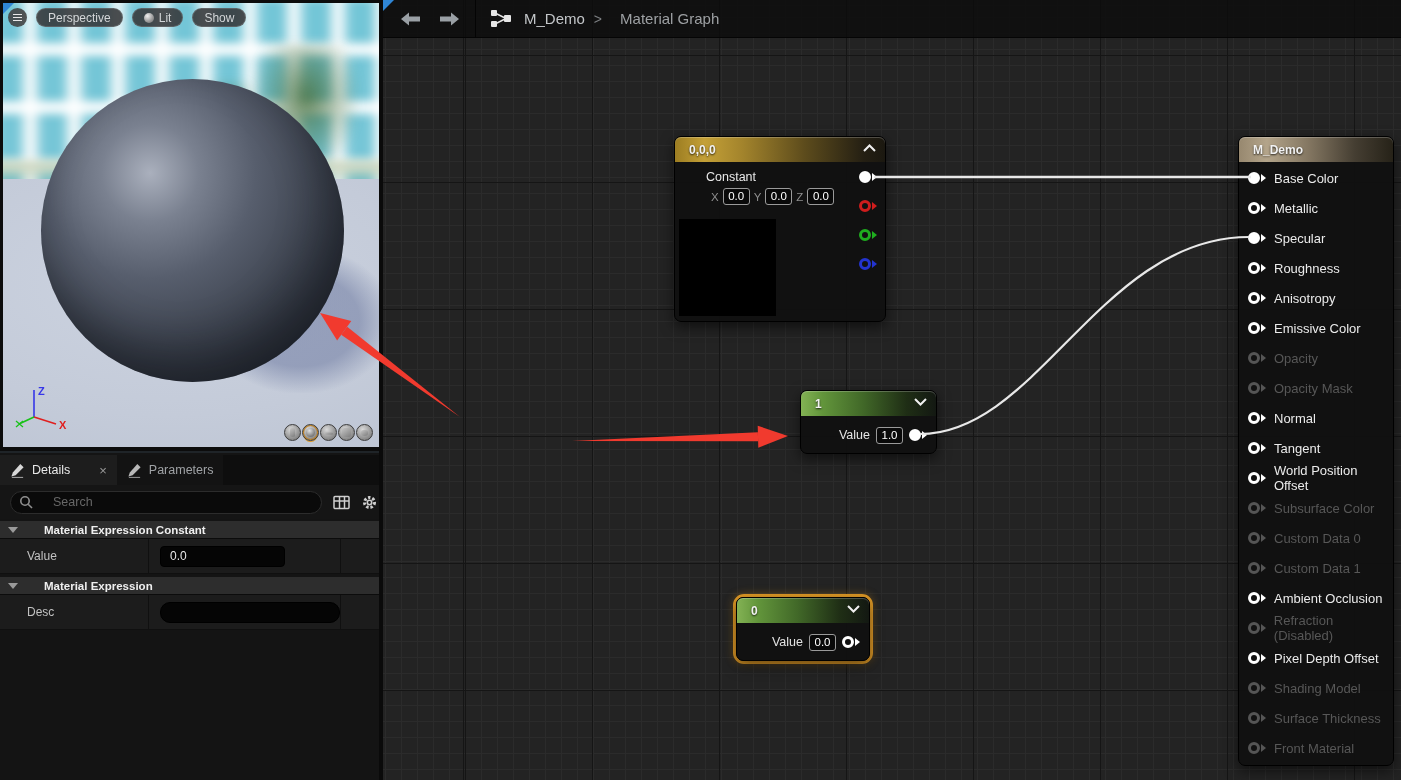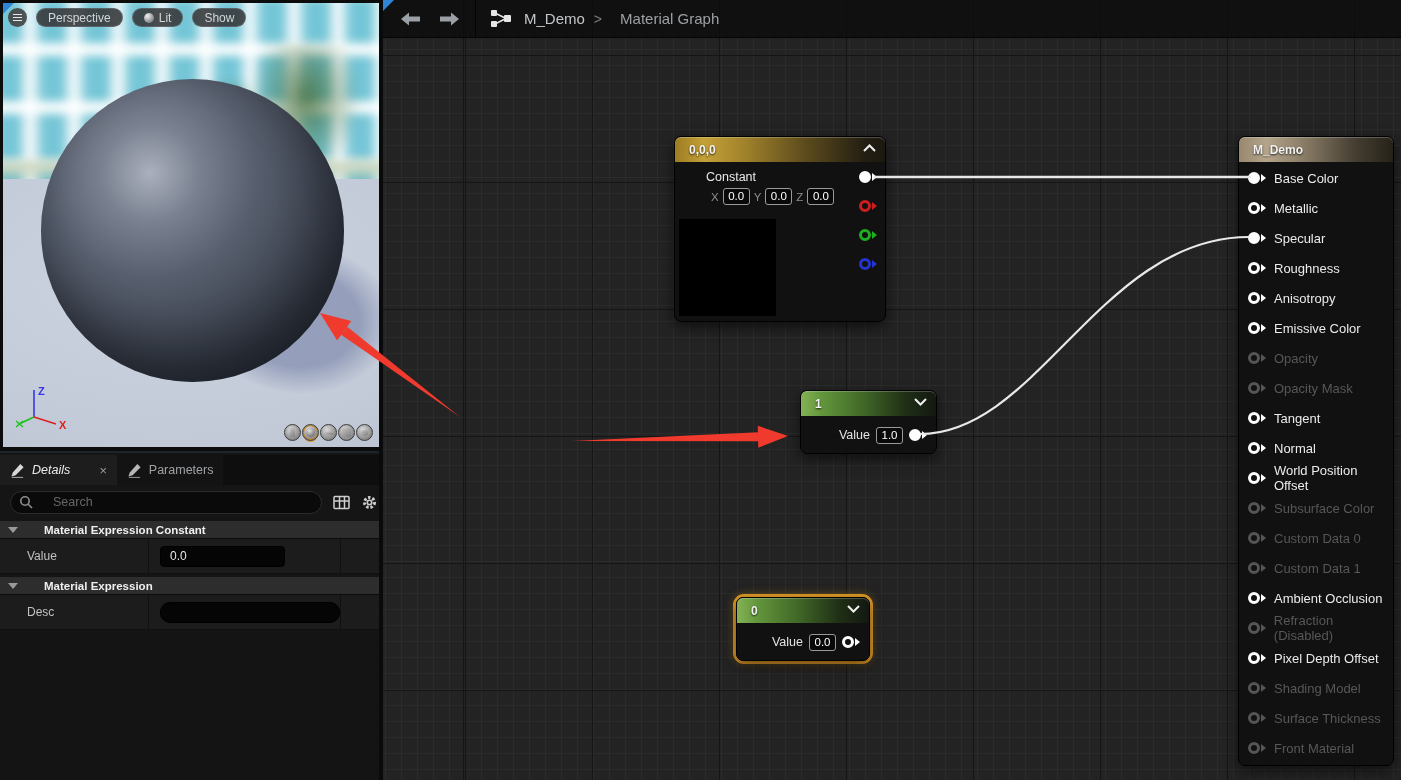"Tangent" div.mpin { order: before "Normal" -> after "Normal" }
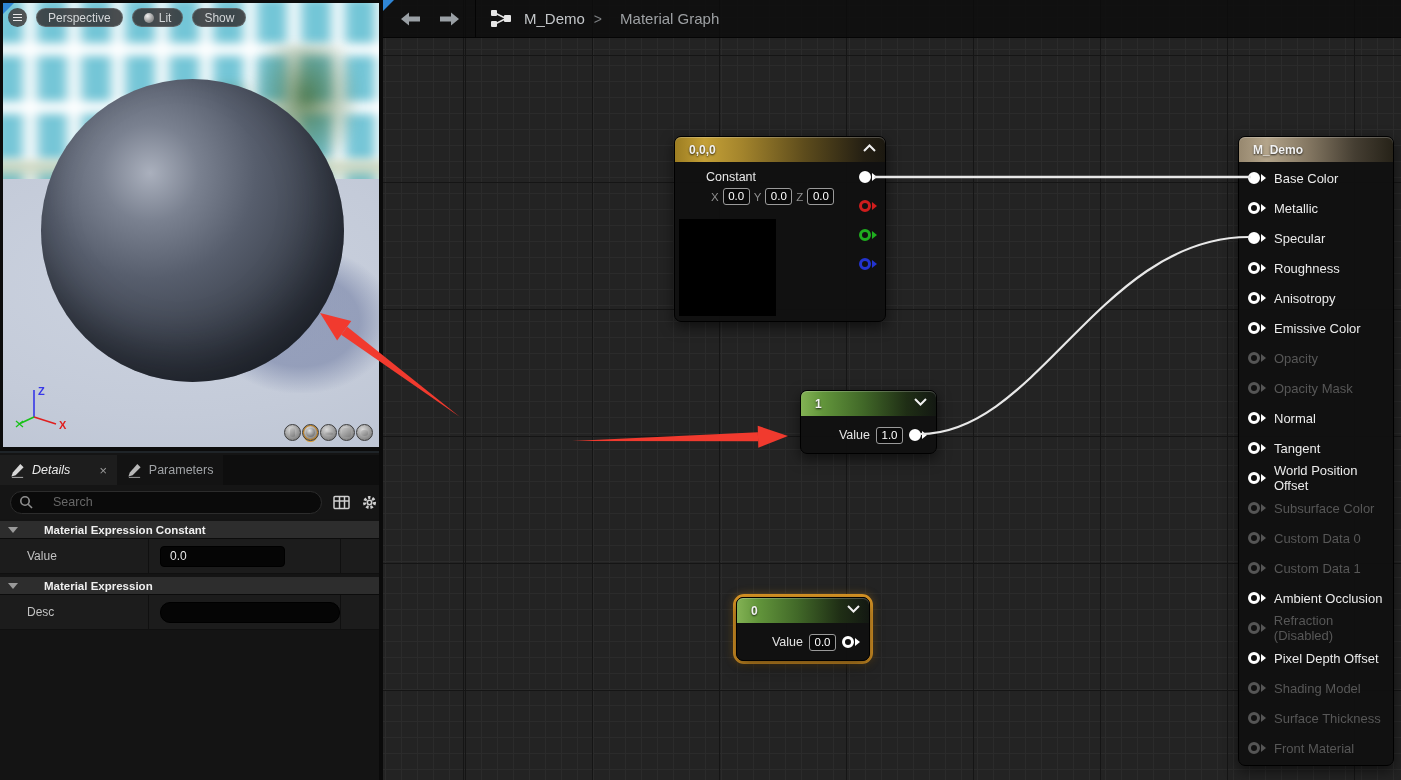"Details" .tab.active { font-style: italic -> none }
